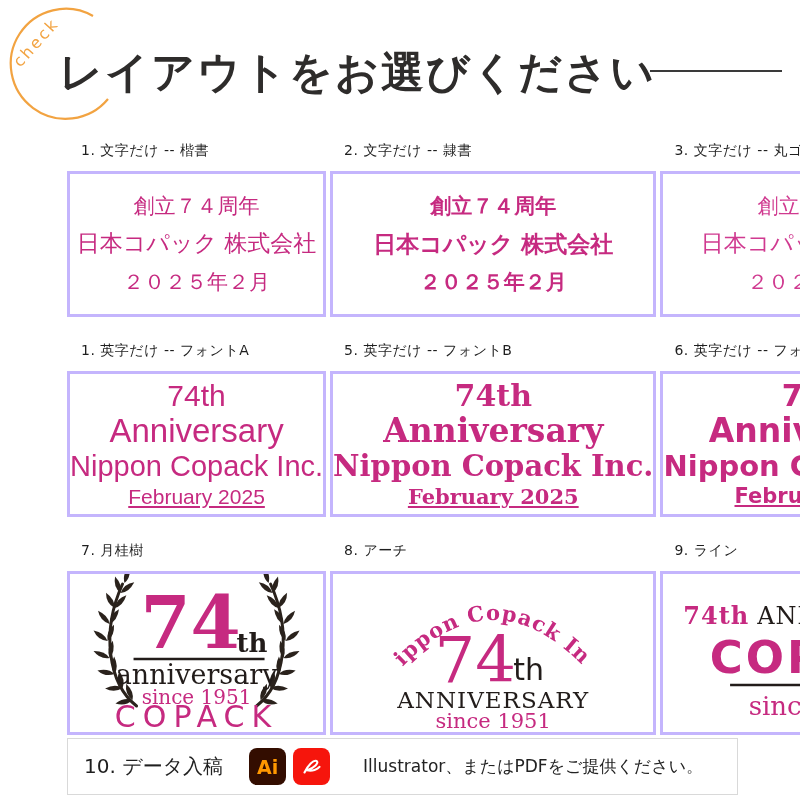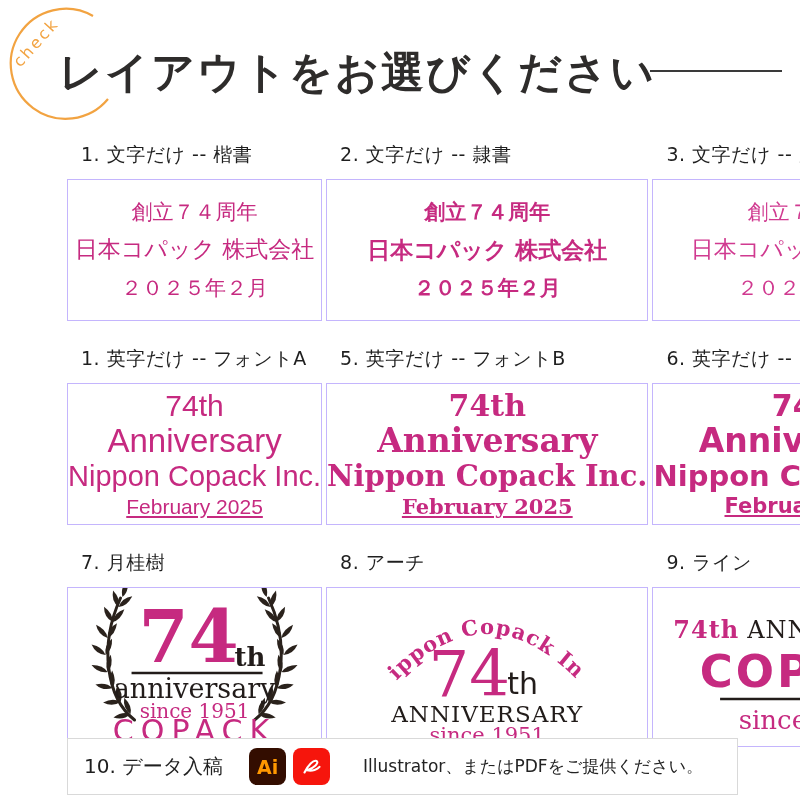"1. 文字だけ -- 楷書" .option-label { font-size: 19px -> 14px }
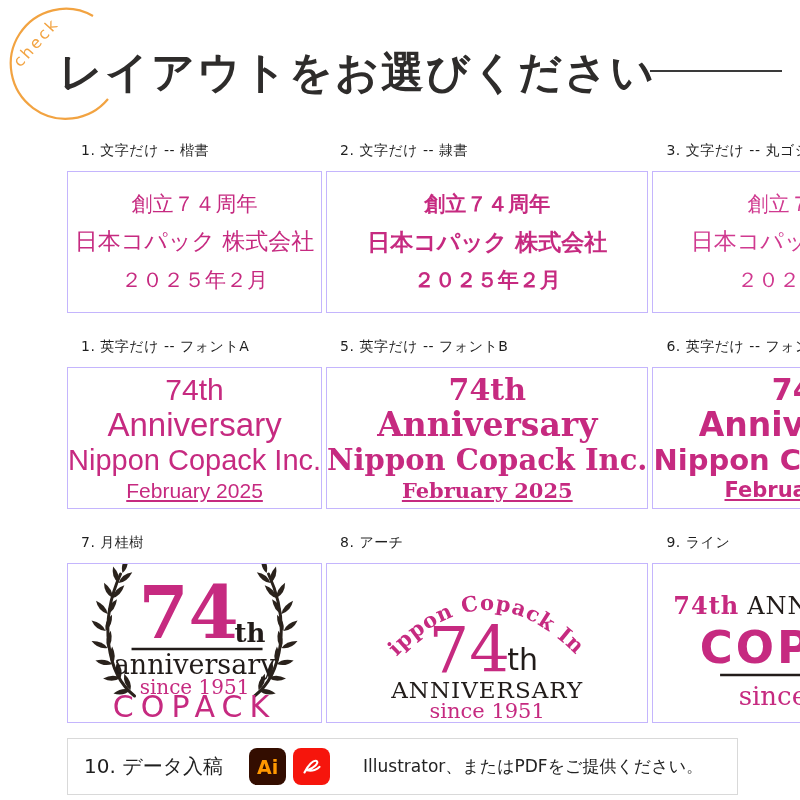"創立７４周年" .card { border: 1px solid #c4b5fd -> 3px solid #c4b5fd }
